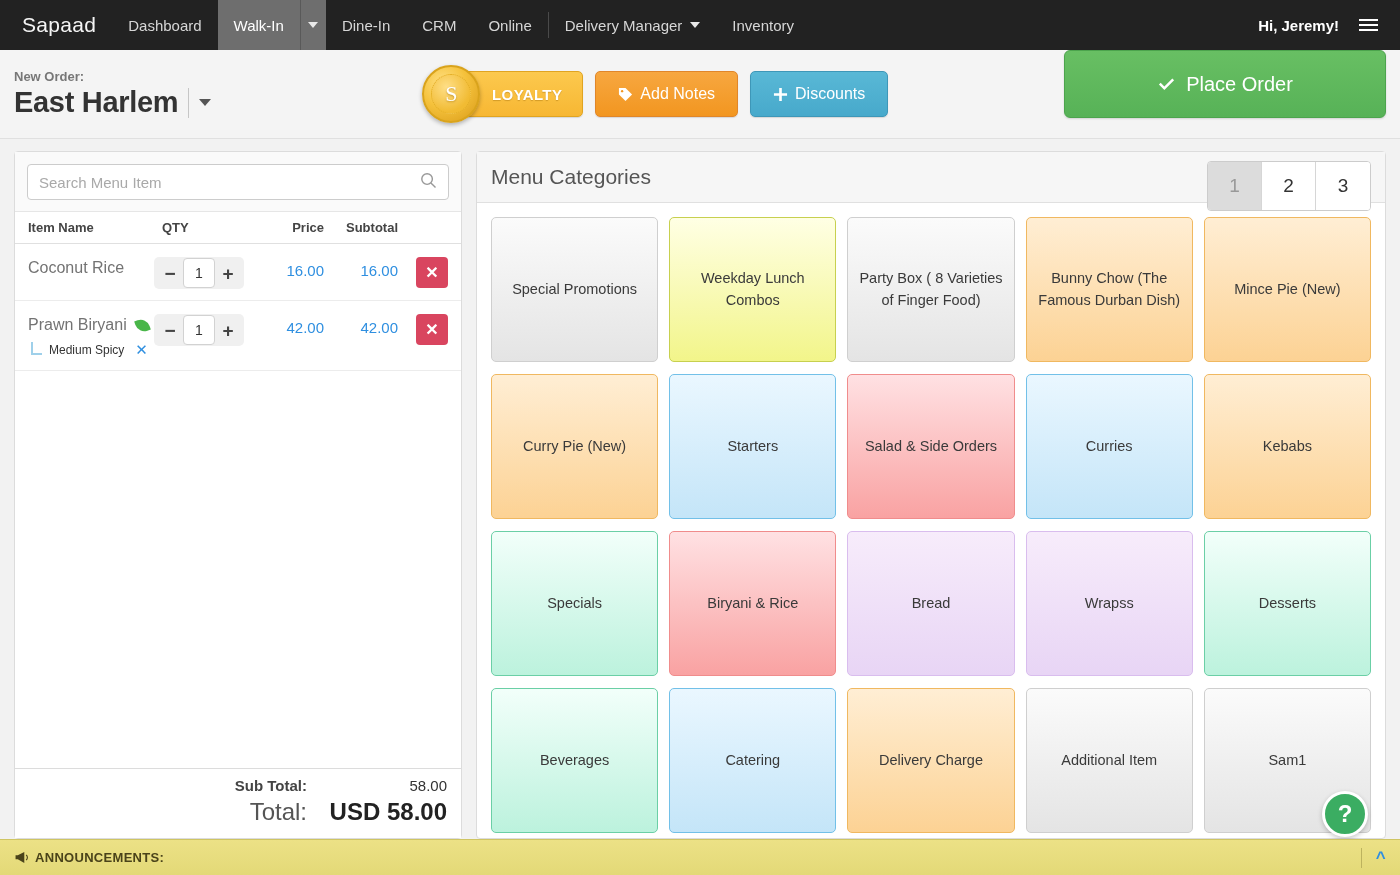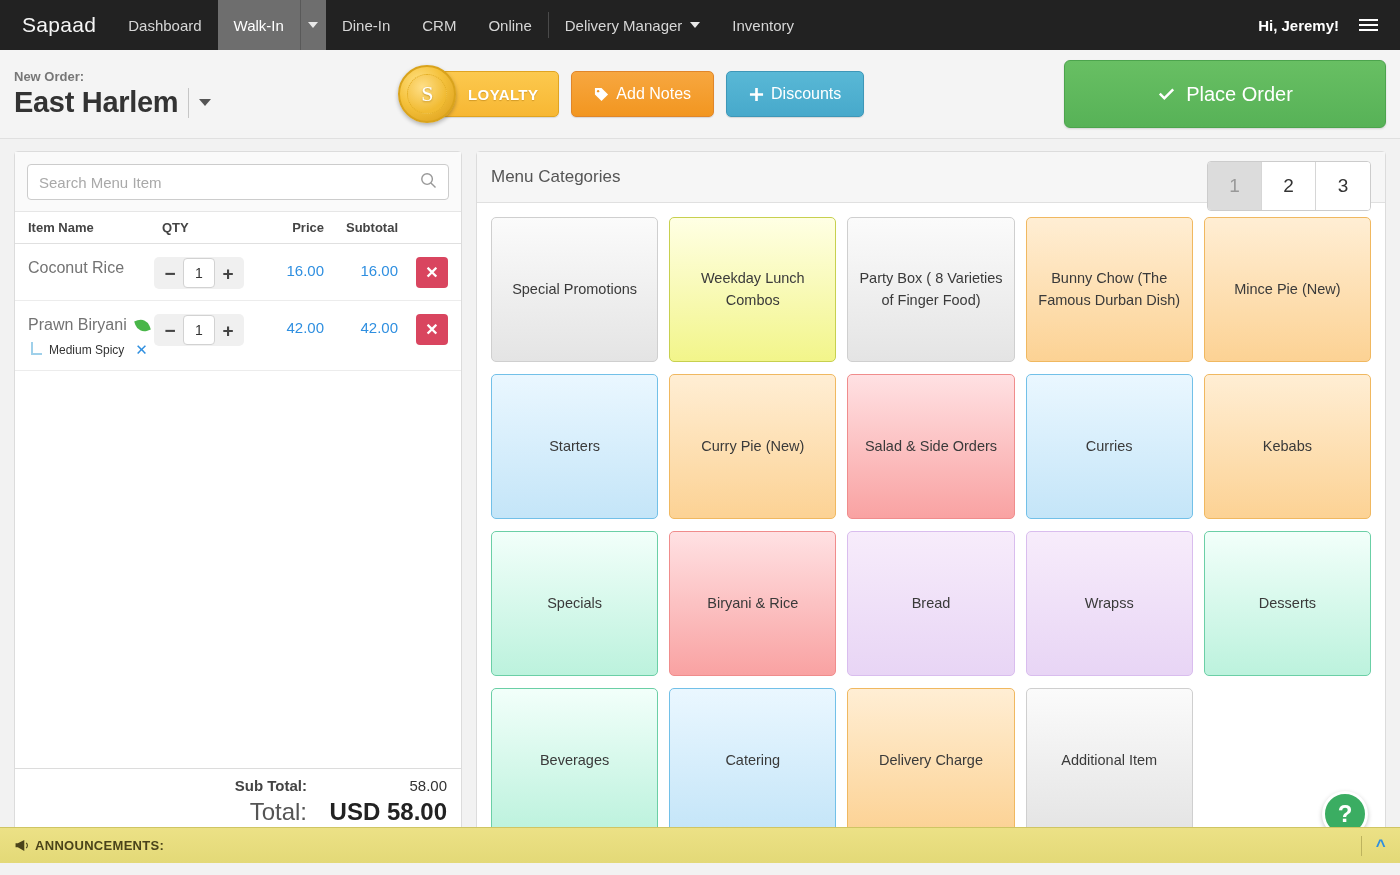"New Order:" .order-header { align-items: center -> none; gap: none -> 24px }
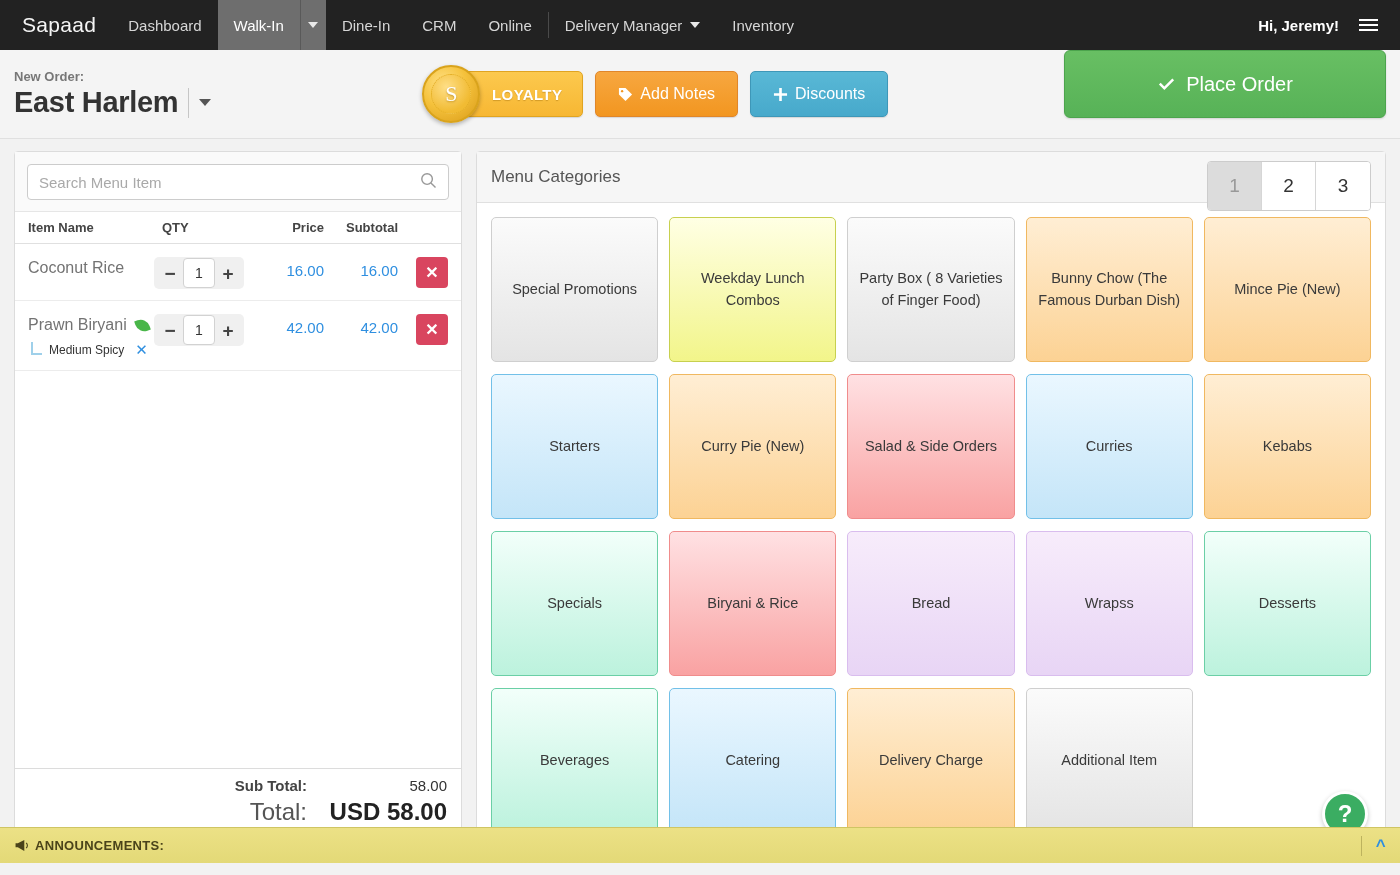"Menu Categories" .menu-head-title { font-size: 17px -> 21px }
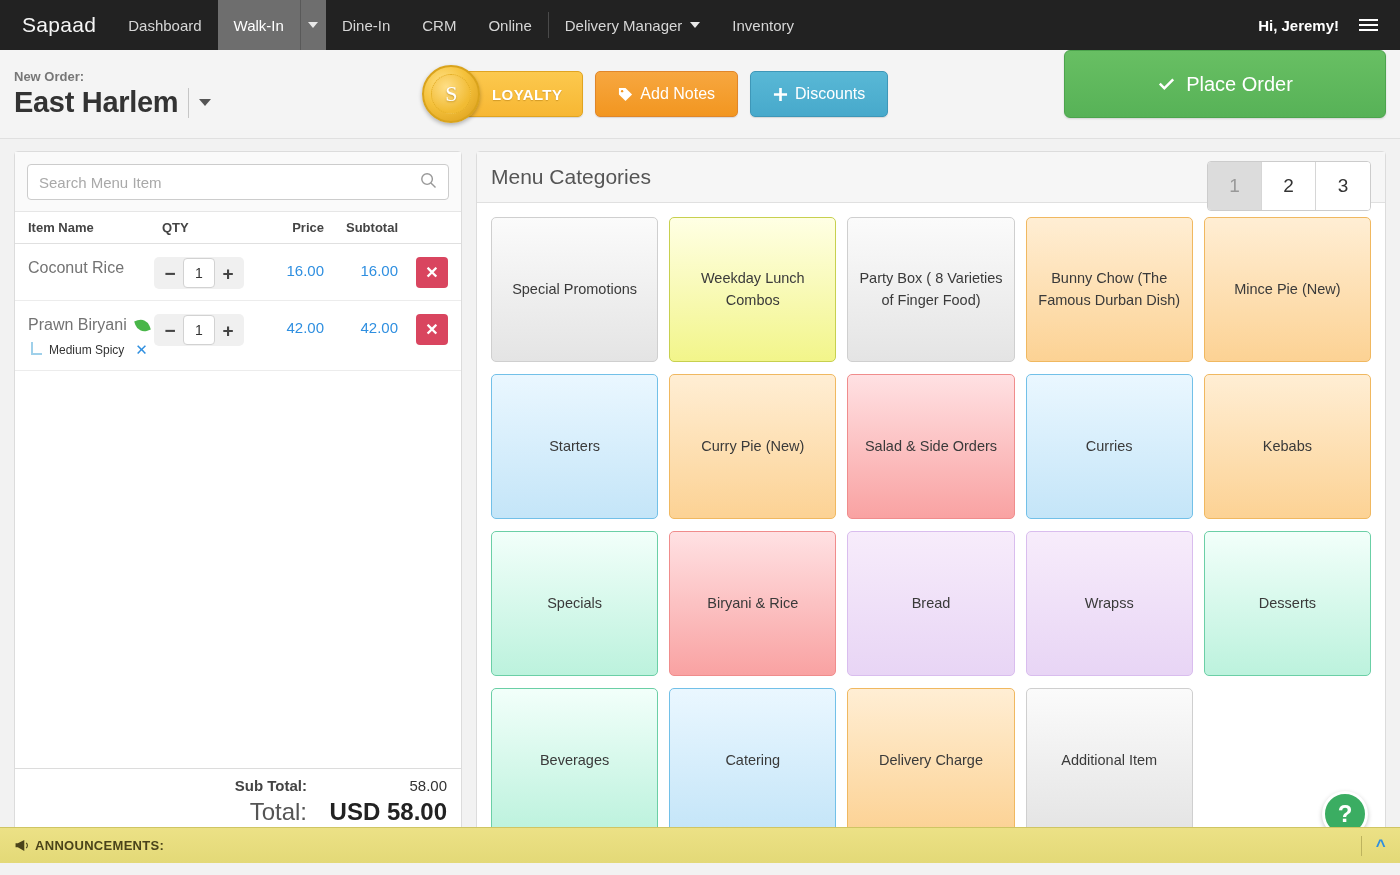"Starters" div.tile { order: before "Curry Pie (New)" -> after "Curry Pie (New)" }
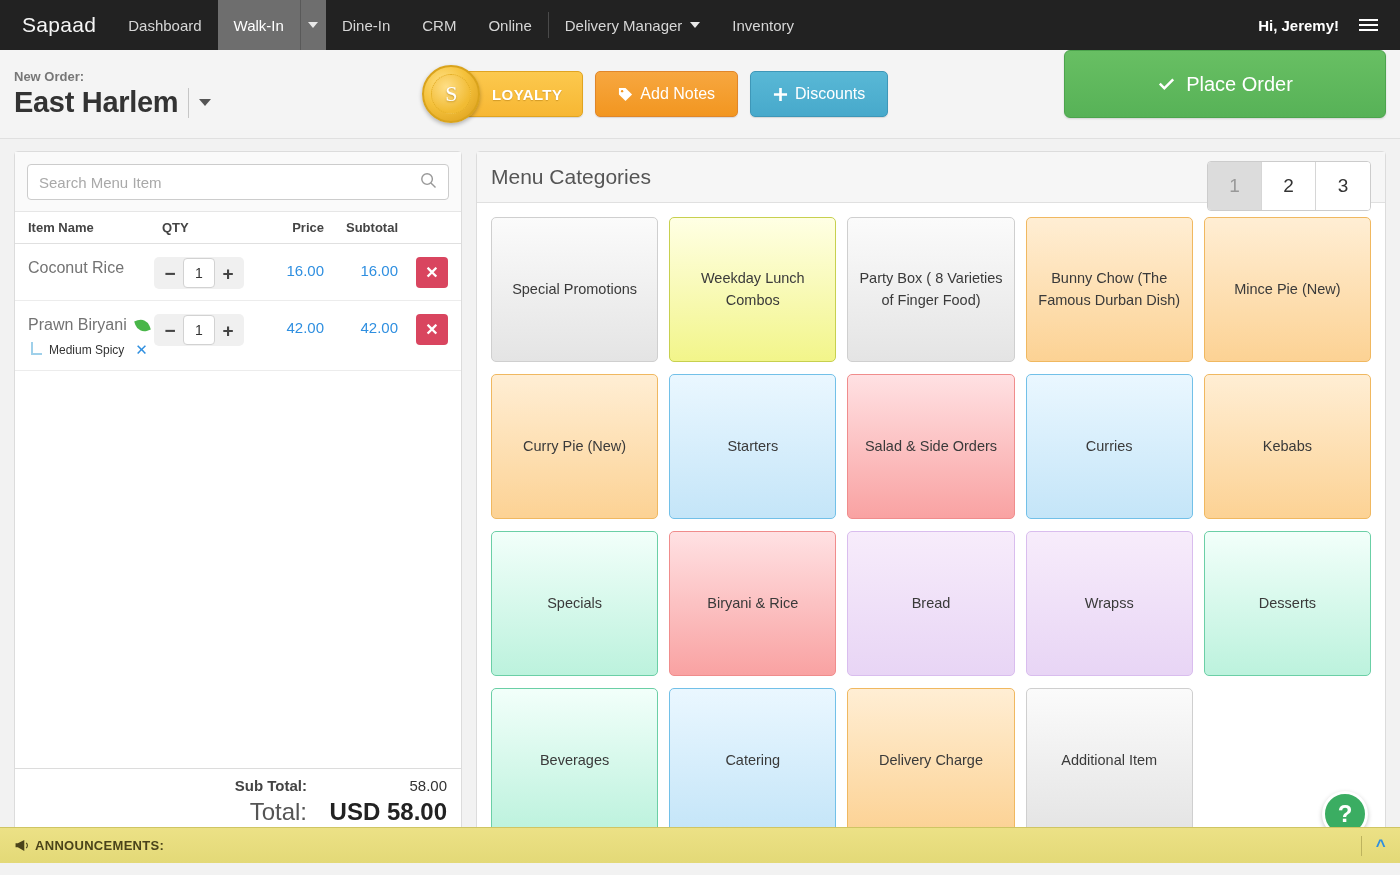"Sam1" div.tile { html: none -> <div>Sam1</div> }
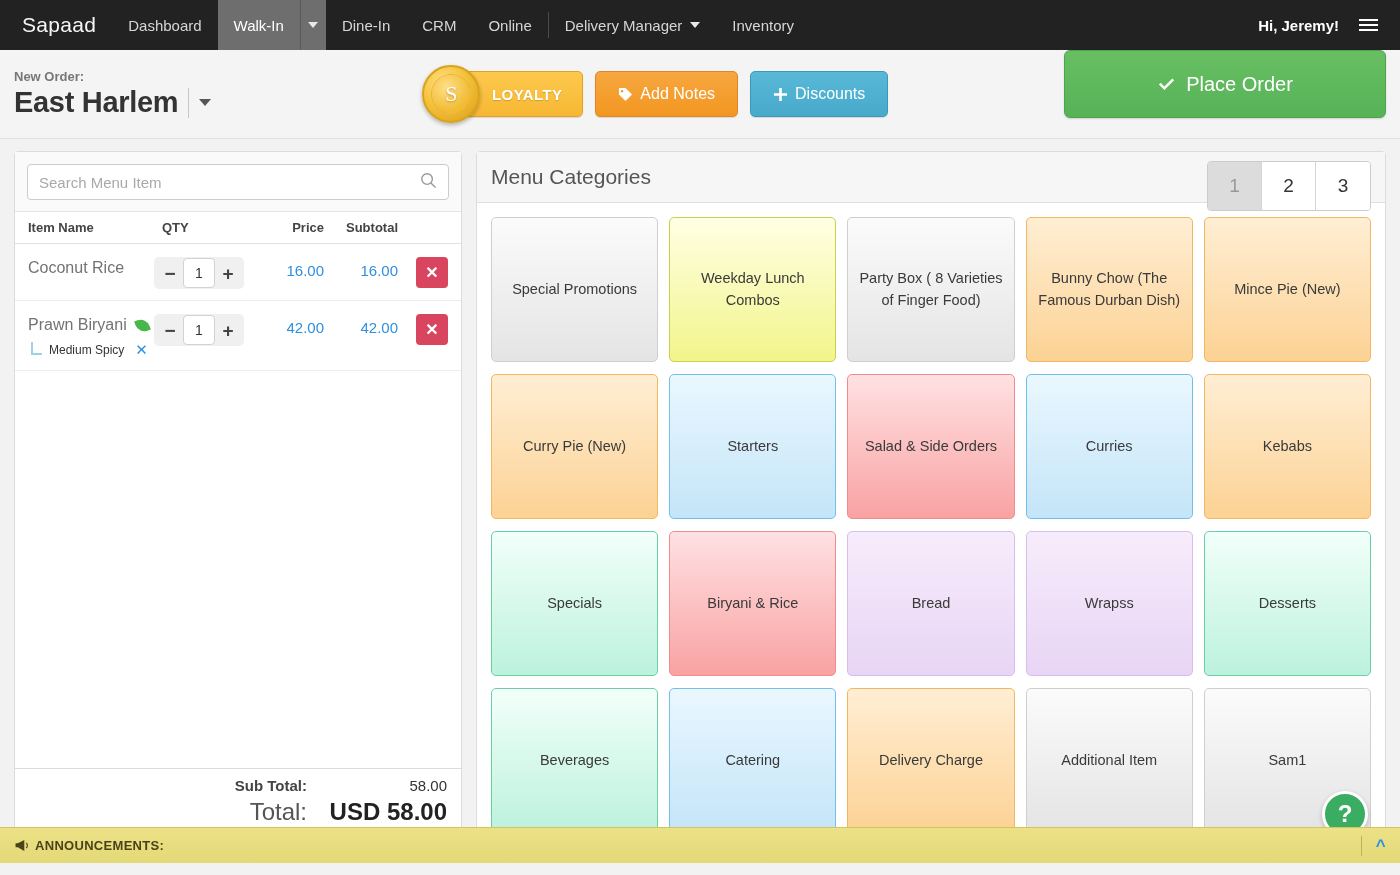"ANNOUNCEMENTS:" .announce { bottom: 12px -> 0 }
